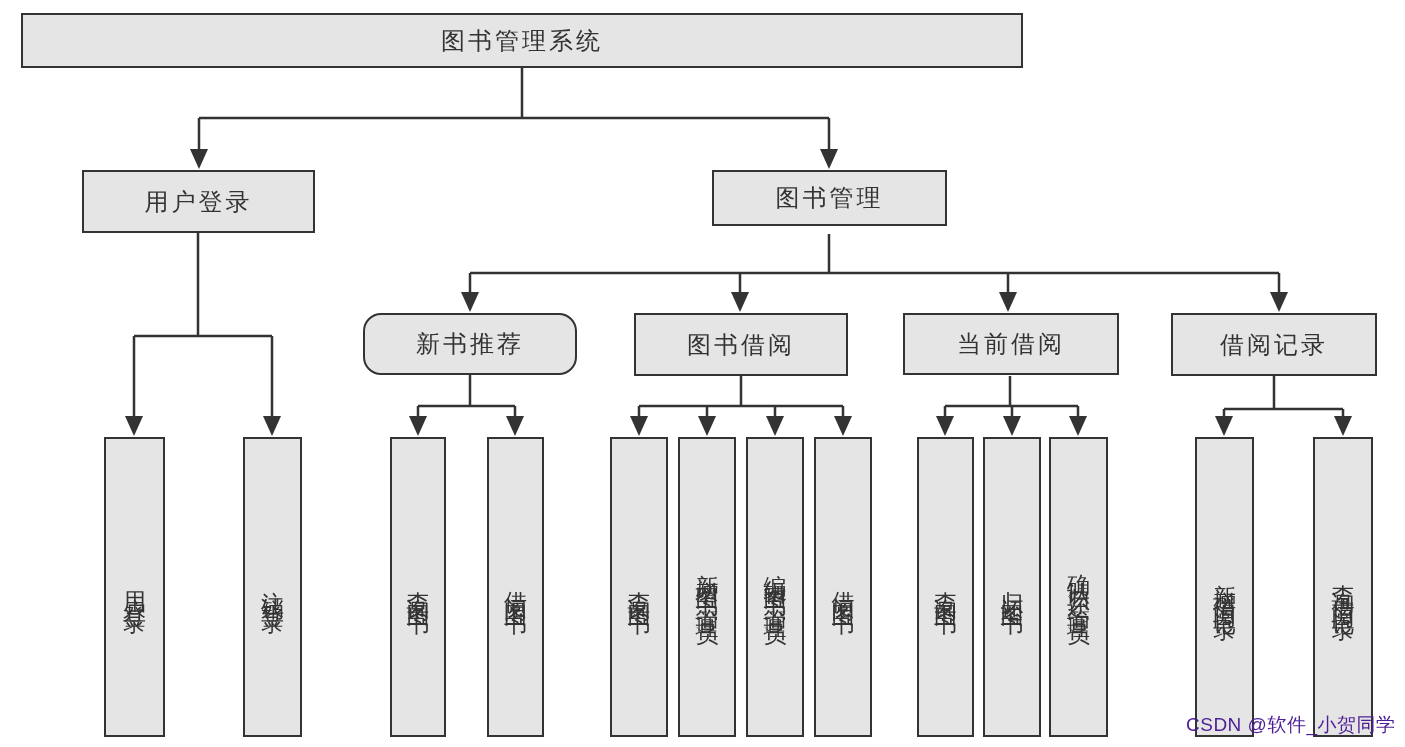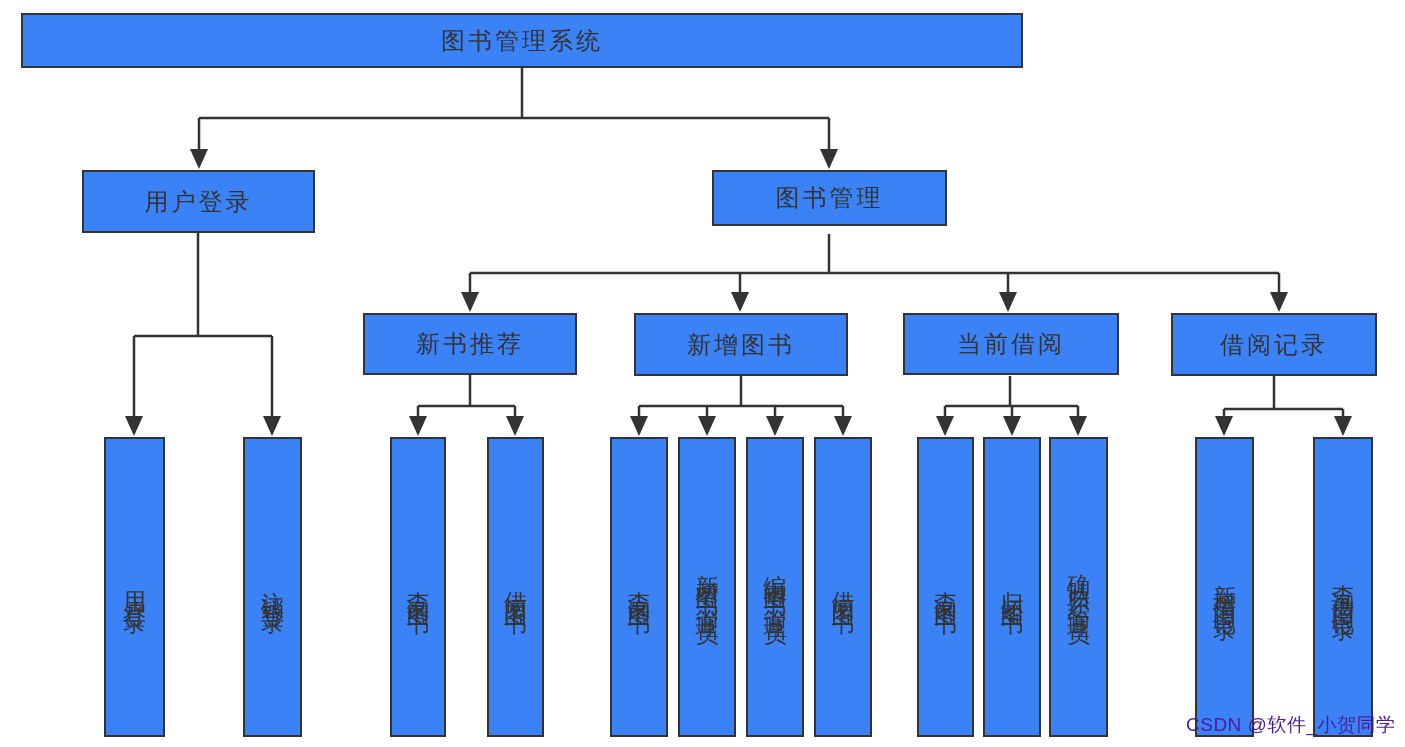"图书管理系统" .box { background: #3b82f6 -> #e5e5e5 }
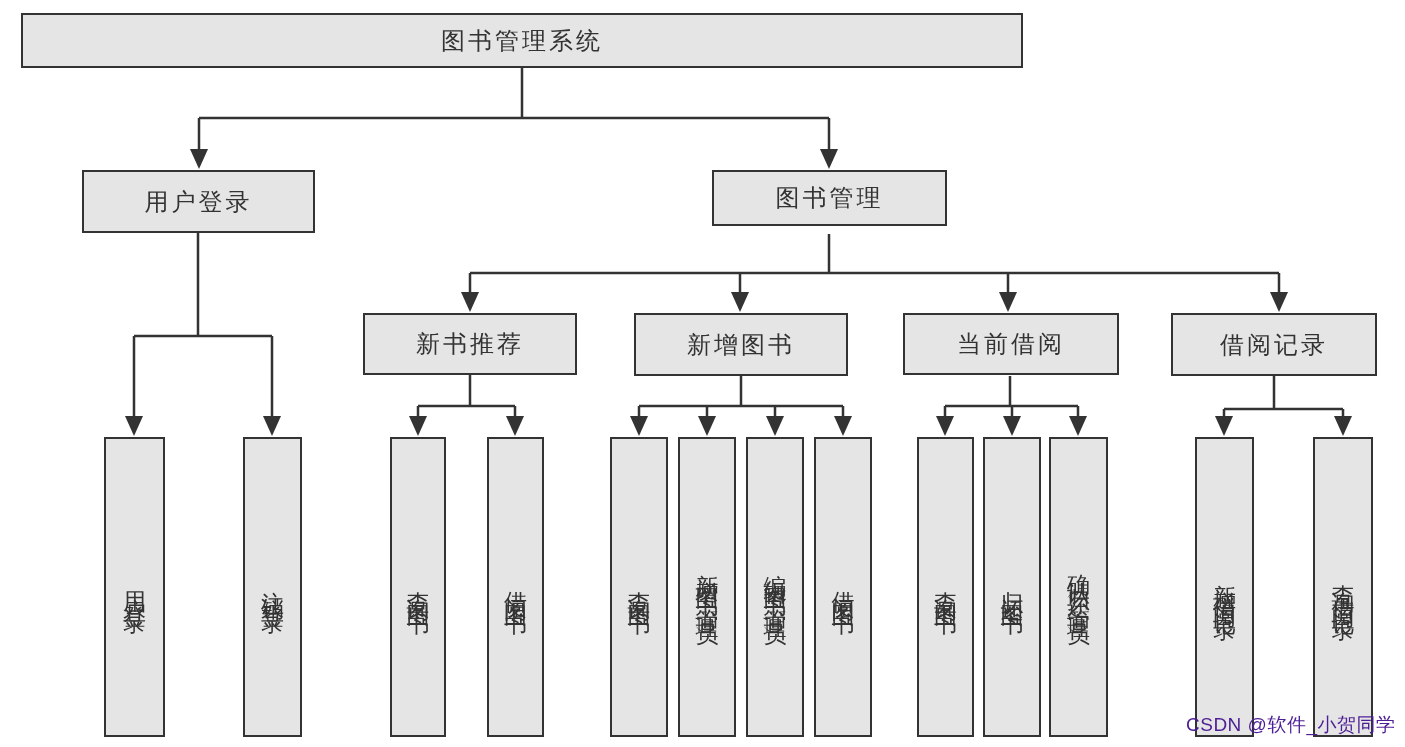"新书推荐" div.box { border-radius: none -> 18px }
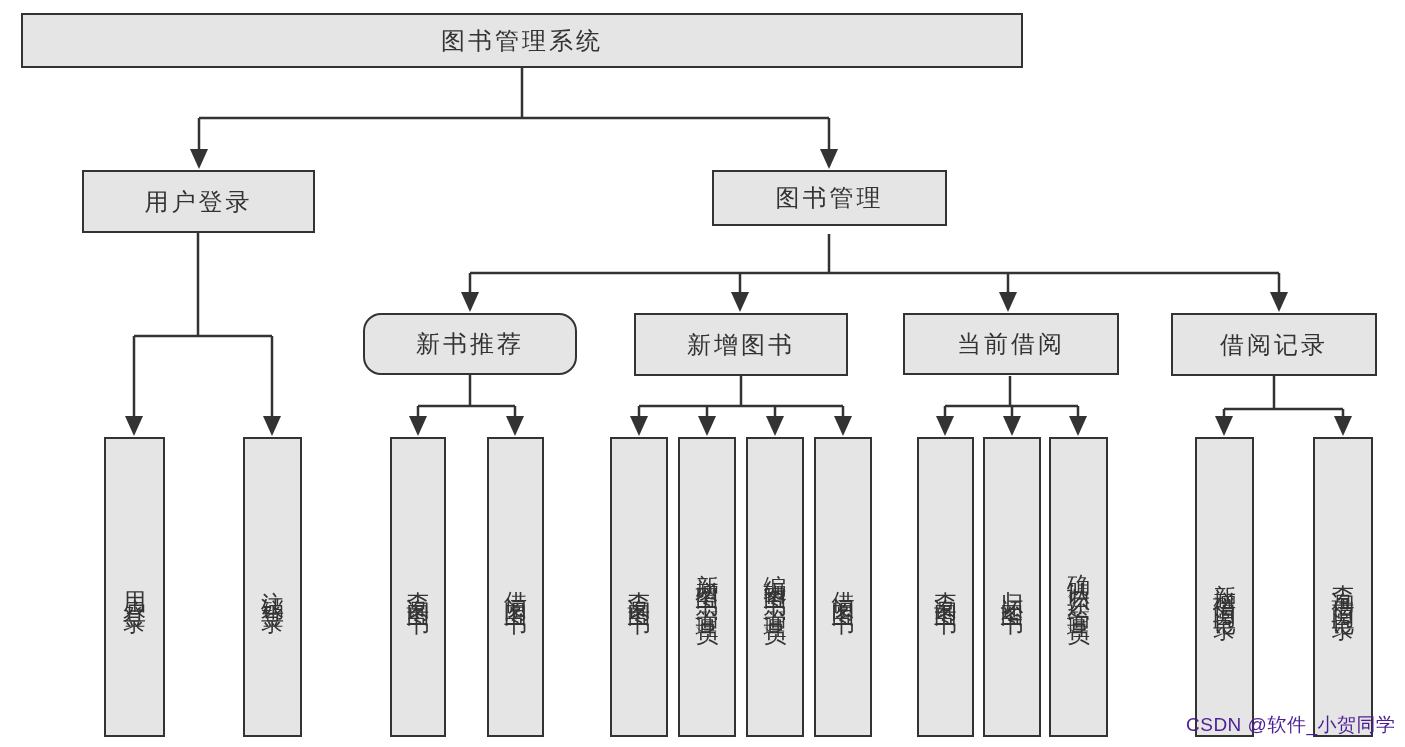"新增图书" span.label { text: 新增图书 -> 图书借阅 }
